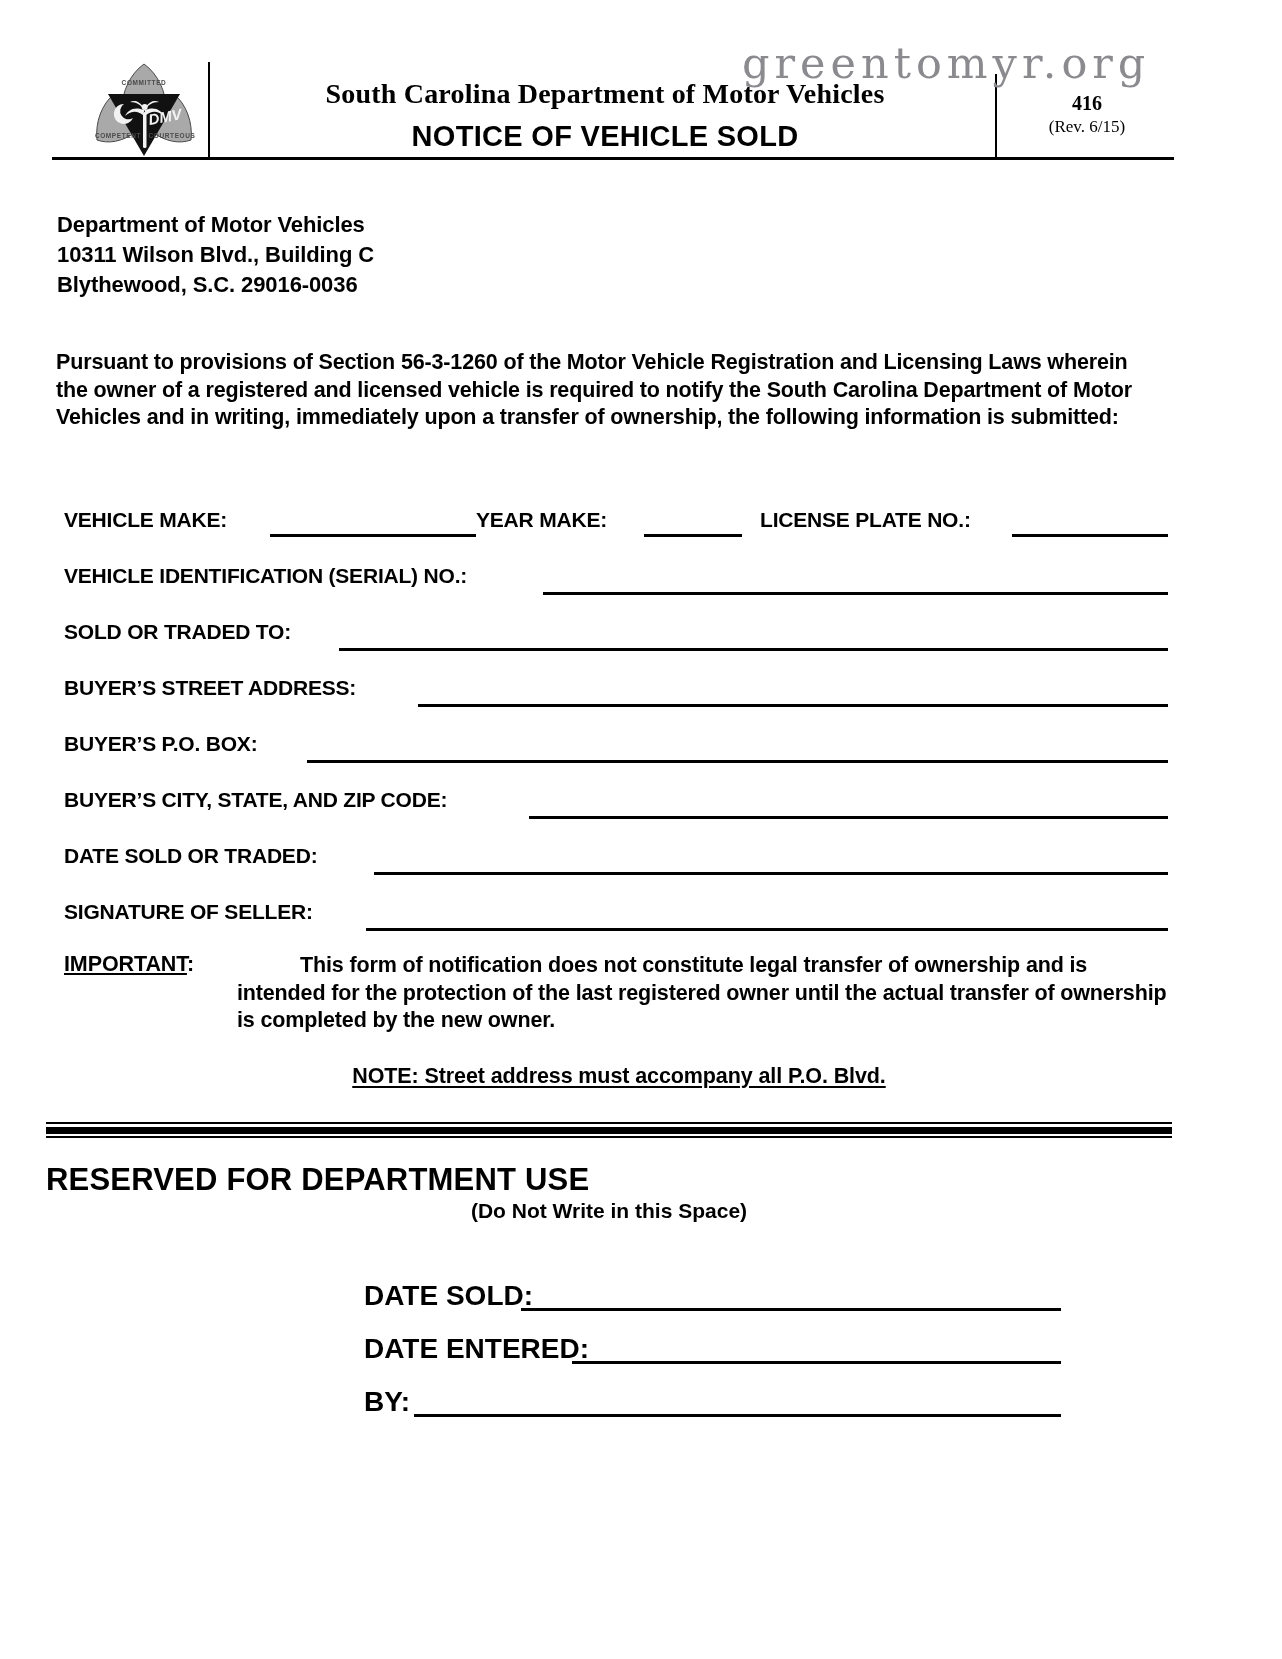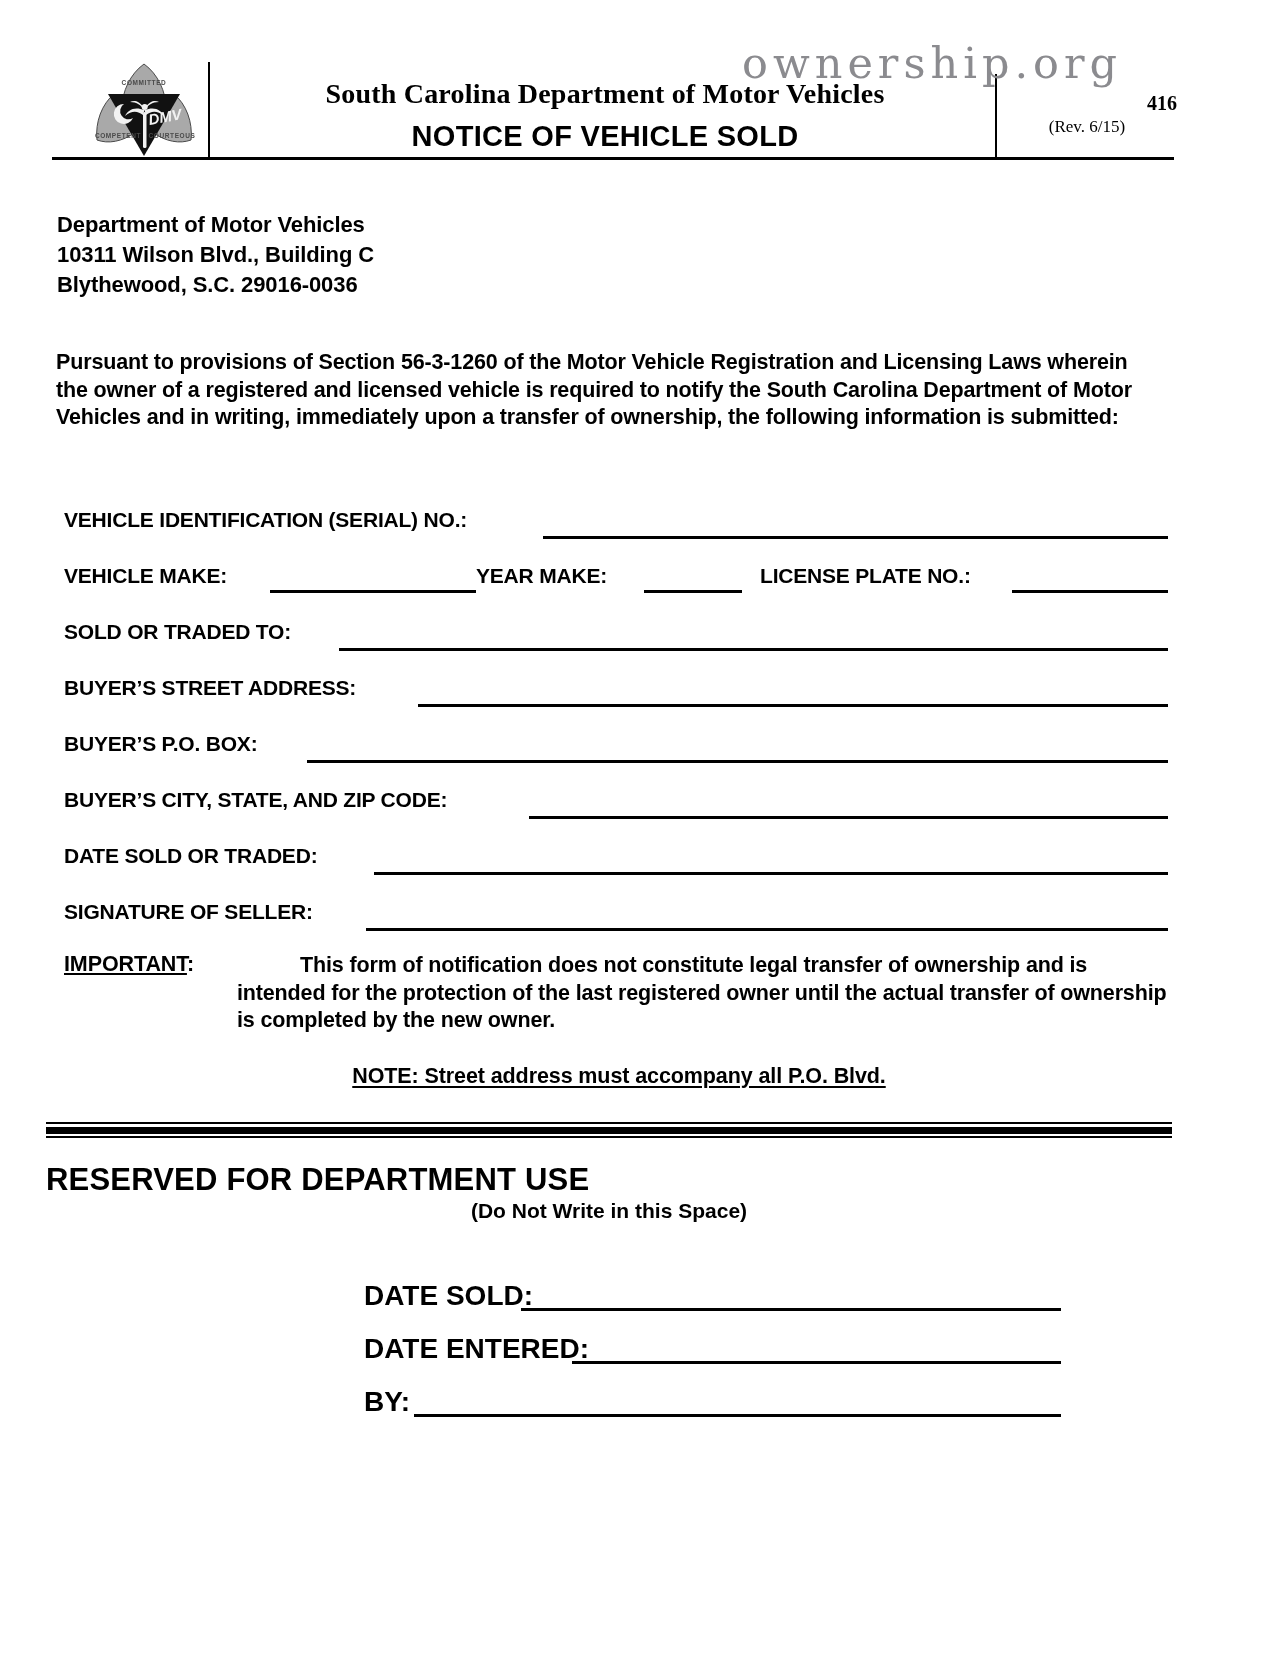"ownership.org" div.watermark { text: ownership.org -> greentomyr.org }
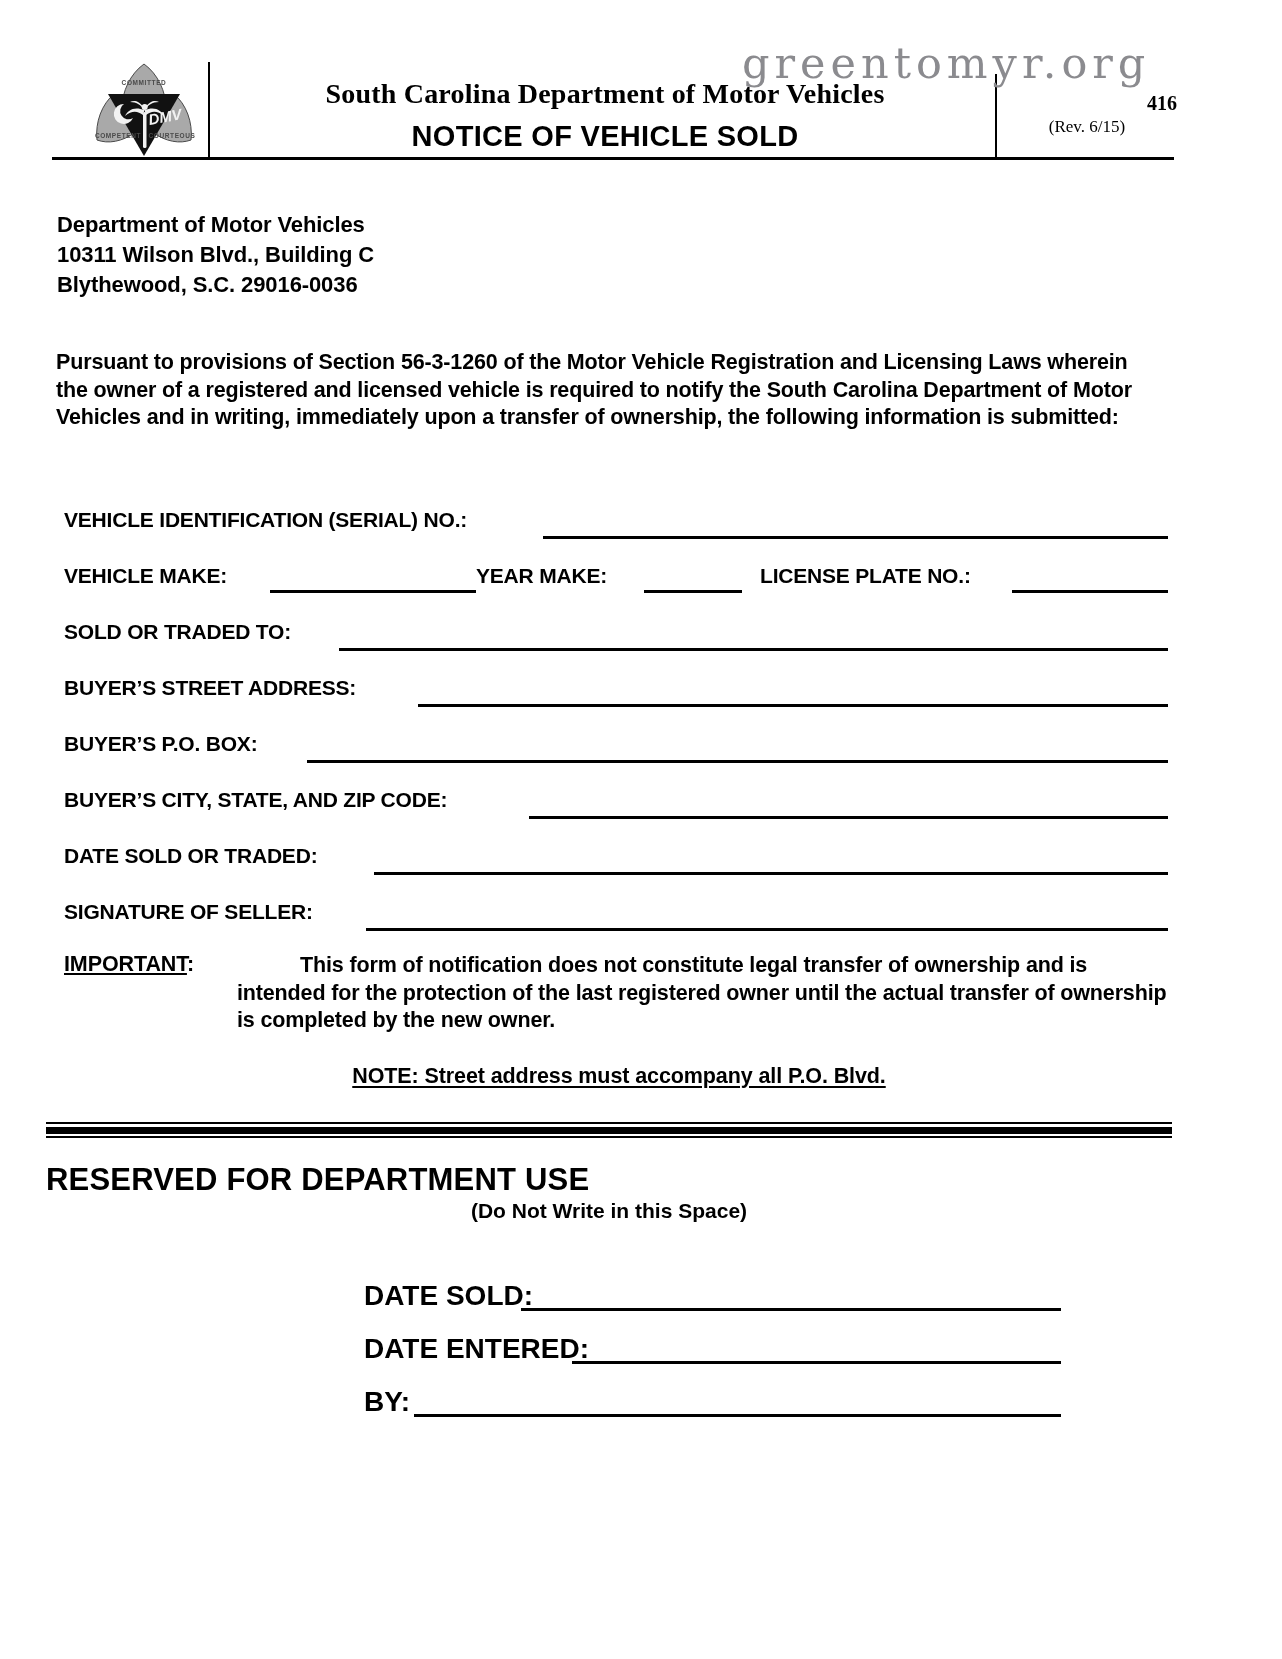"416" .form-no { text-align: right -> center }
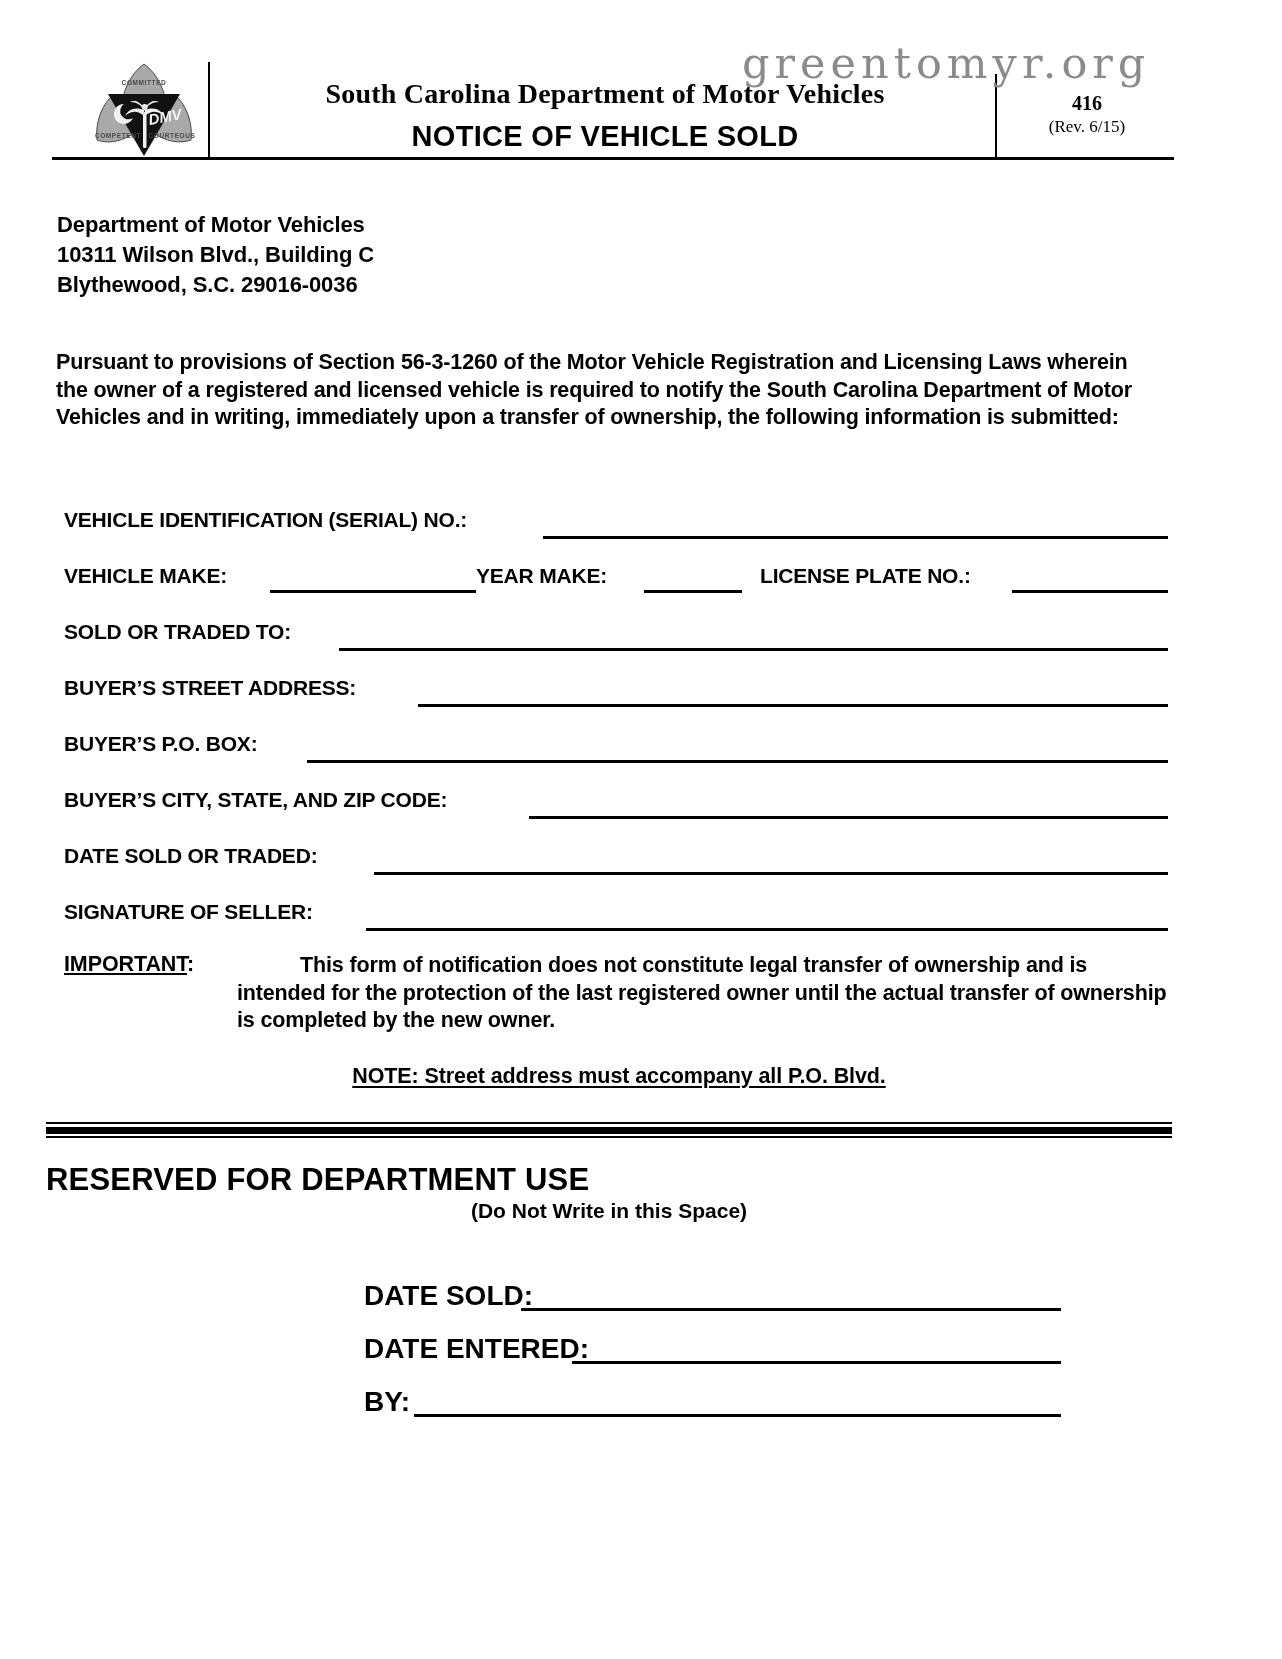"VEHICLE IDENTIFICATION (SERIAL) NO.:" div.frow { order: before "VEHICLE MAKE:" -> after "VEHICLE MAKE:" }
